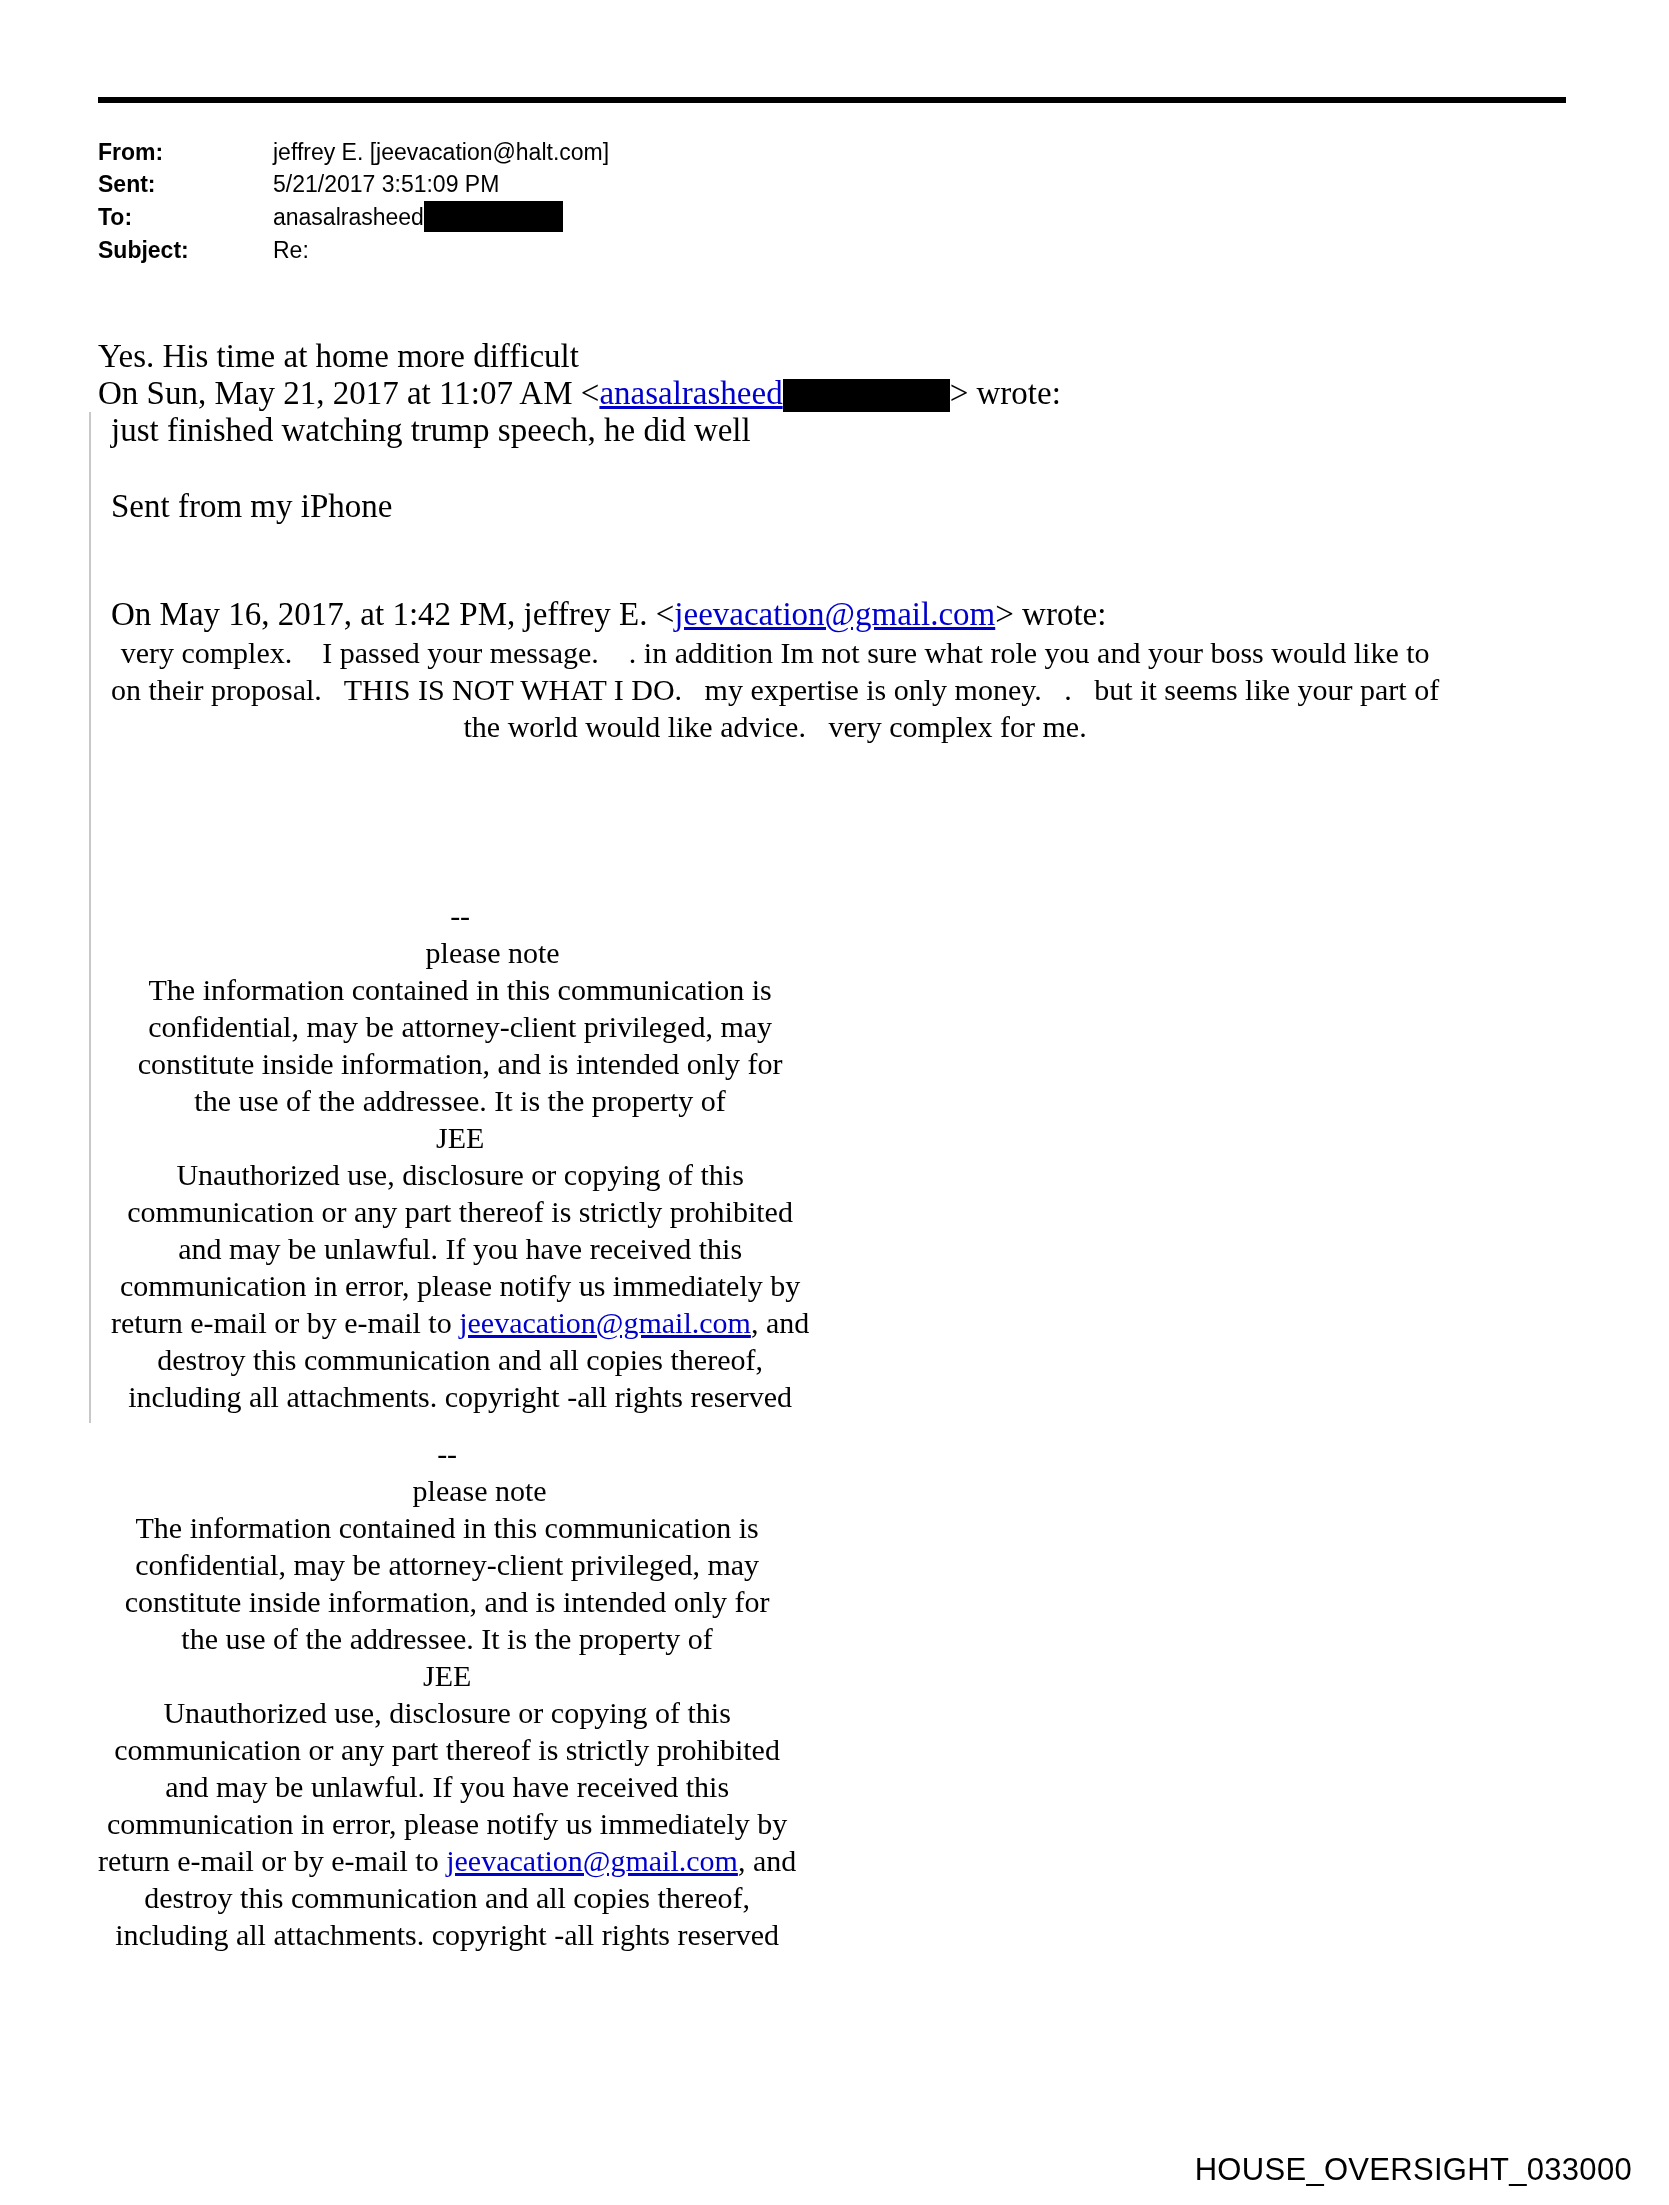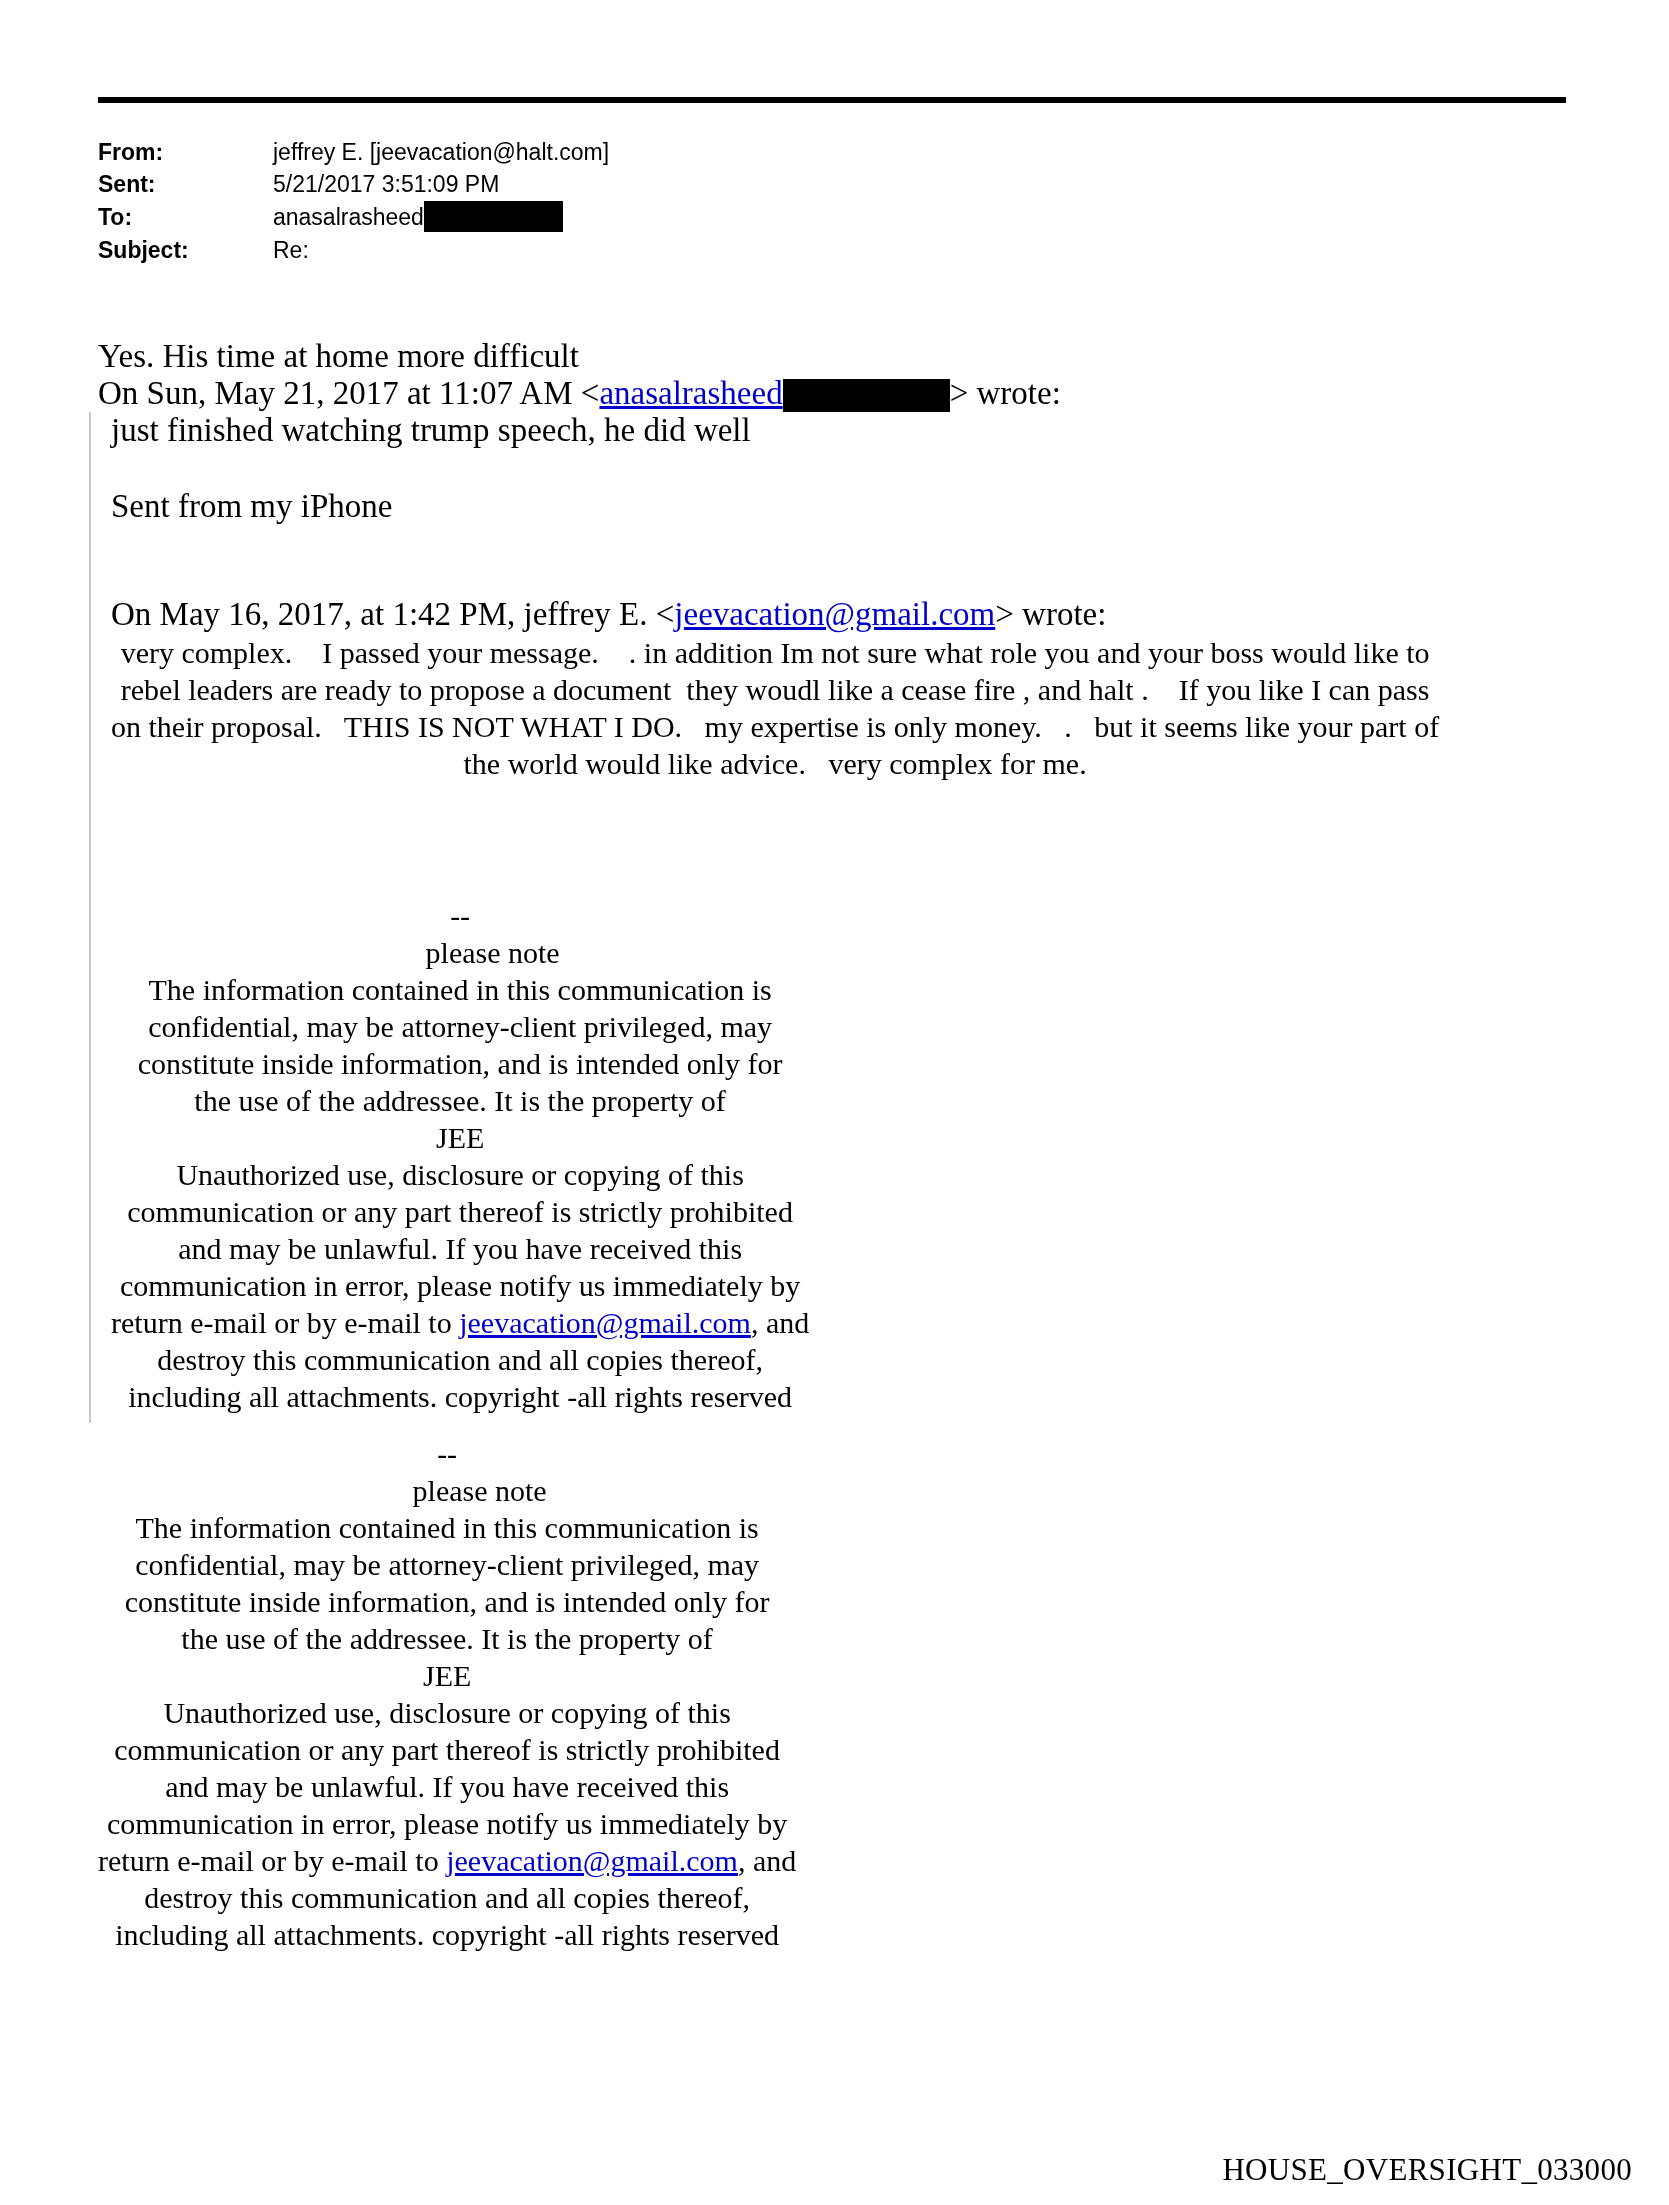"rebel leaders are ready to" div { html: <div>rebel leaders are ready to propose a document they woudl like a cease fire , and halt . If you like I can pass</div> -> none }
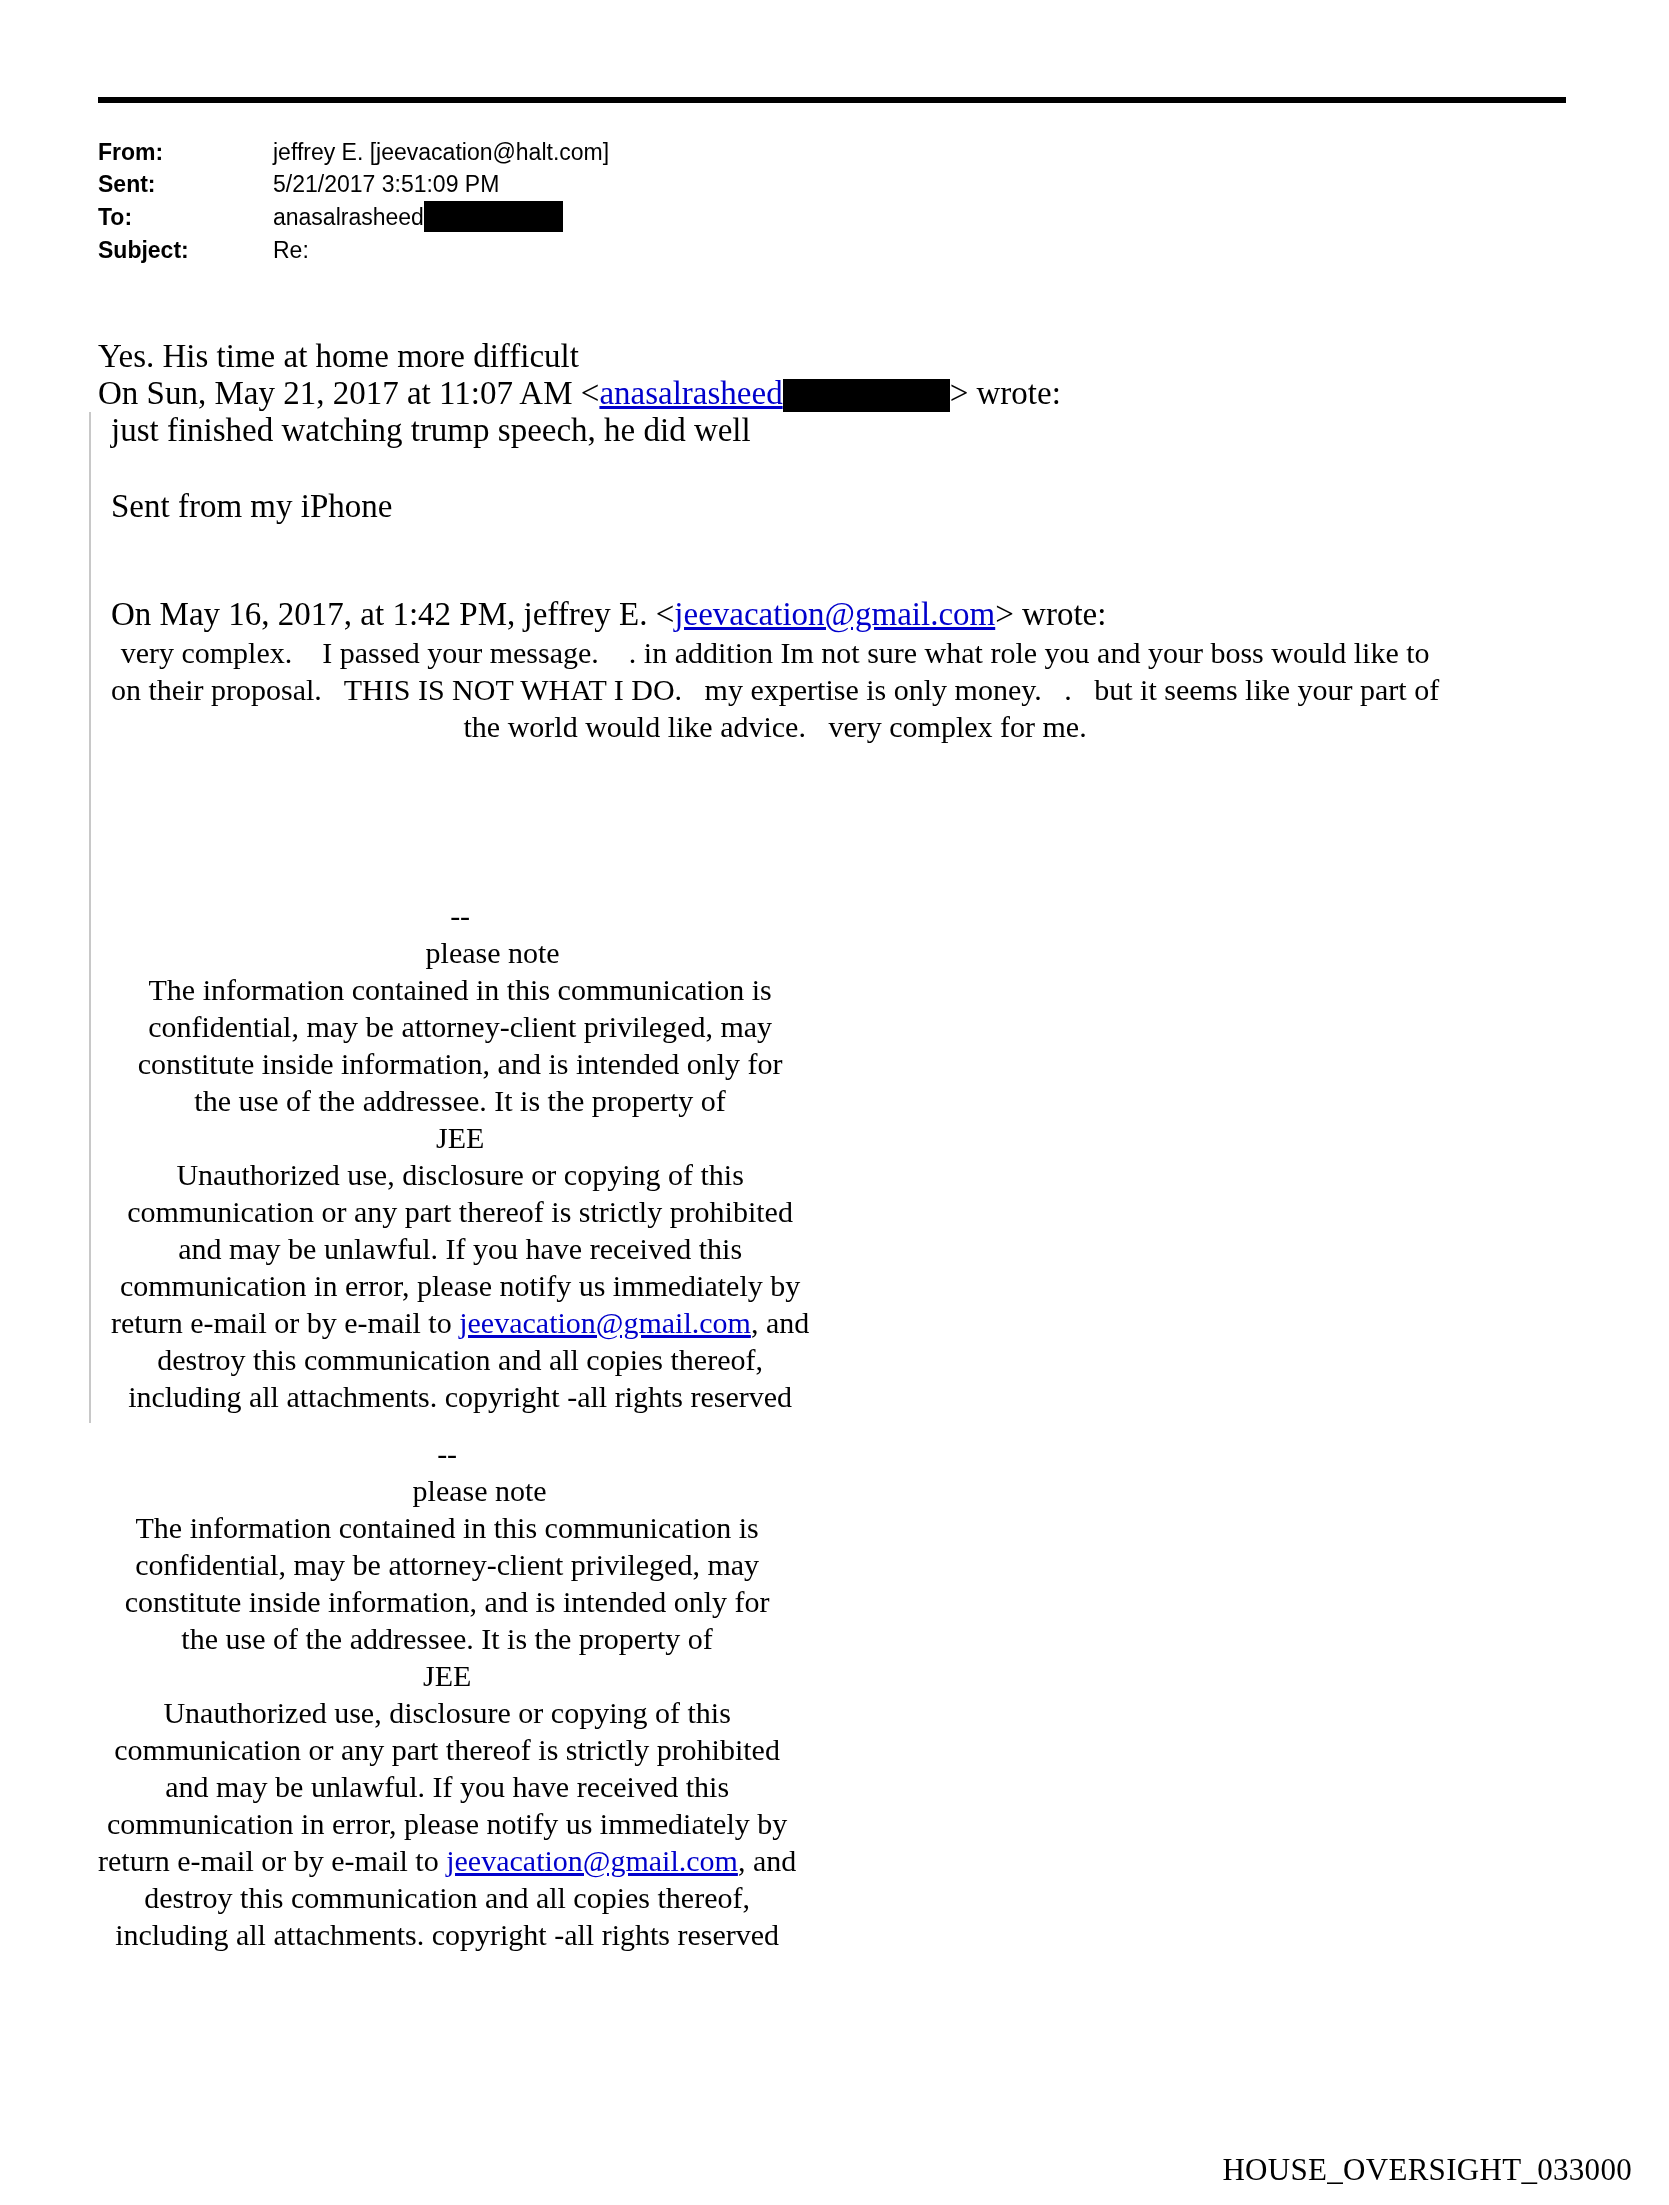"HOUSE_OVERSIGHT_033000" .footer { font-family: Liberation Serif, serif -> Liberation Sans, sans-serif }
